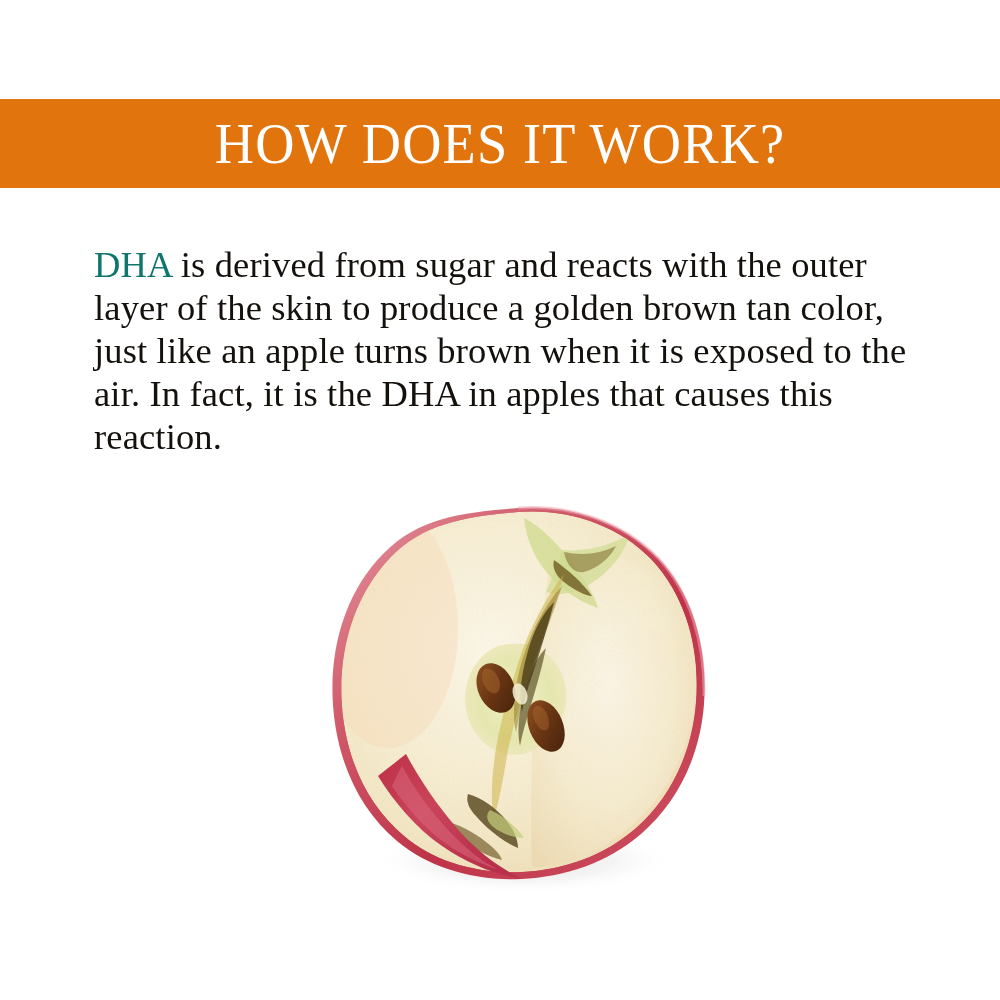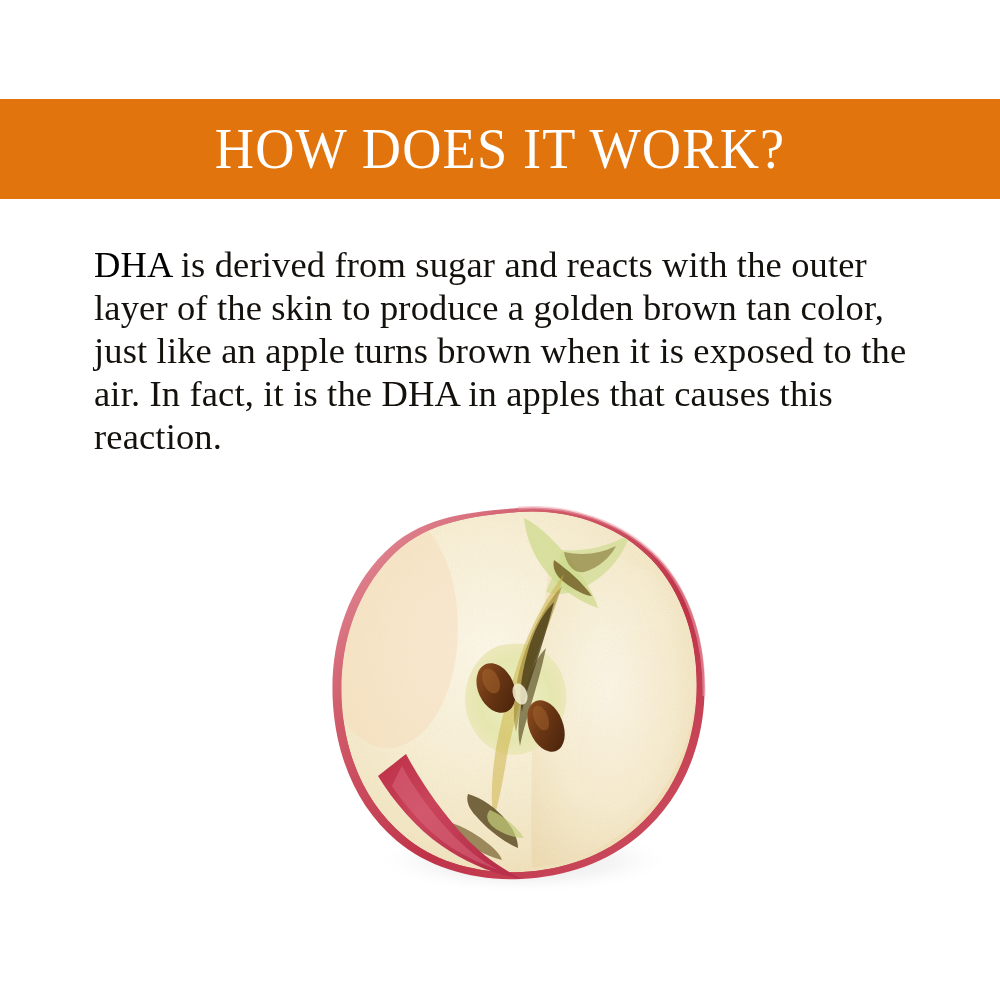"HOW DOES IT WORK?" #header-banner { height: 100px -> 89px }
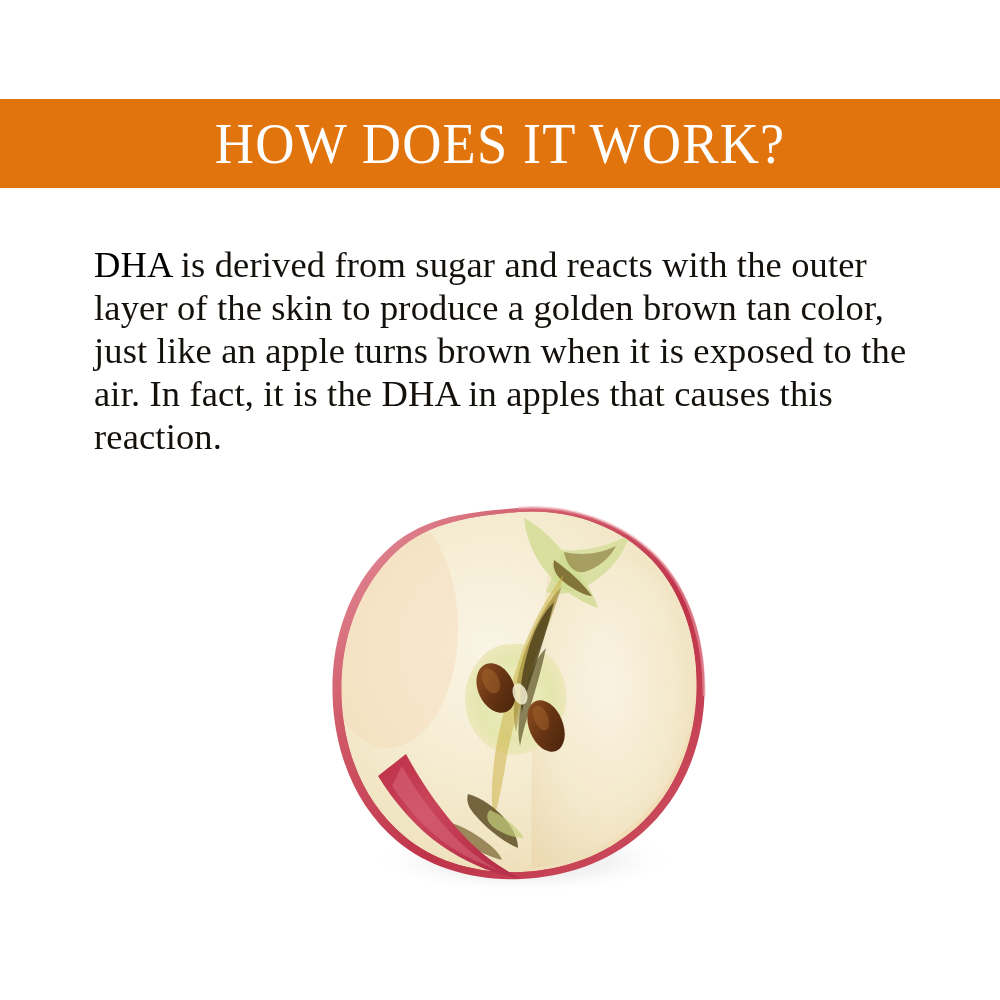"DHA" .hl-orange { color: #000000 -> #0f766e }
